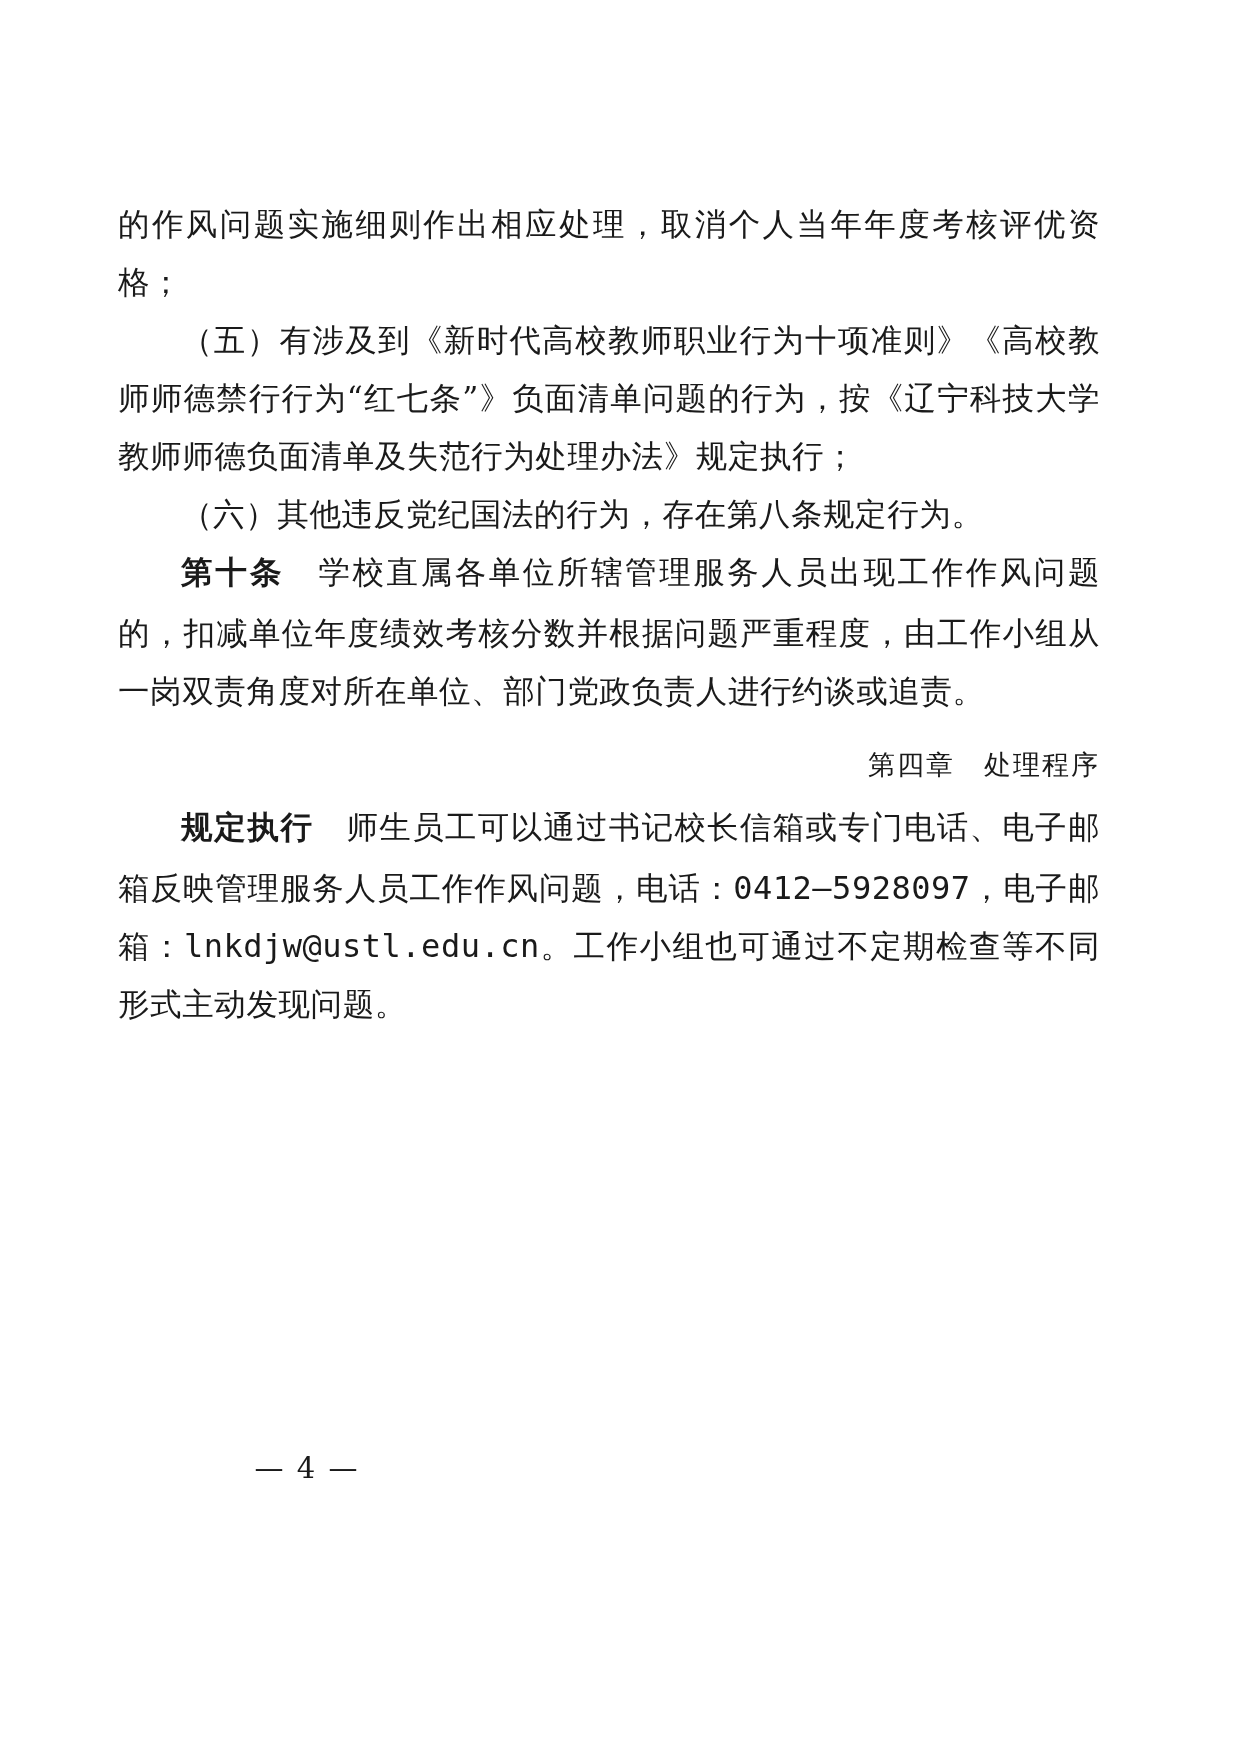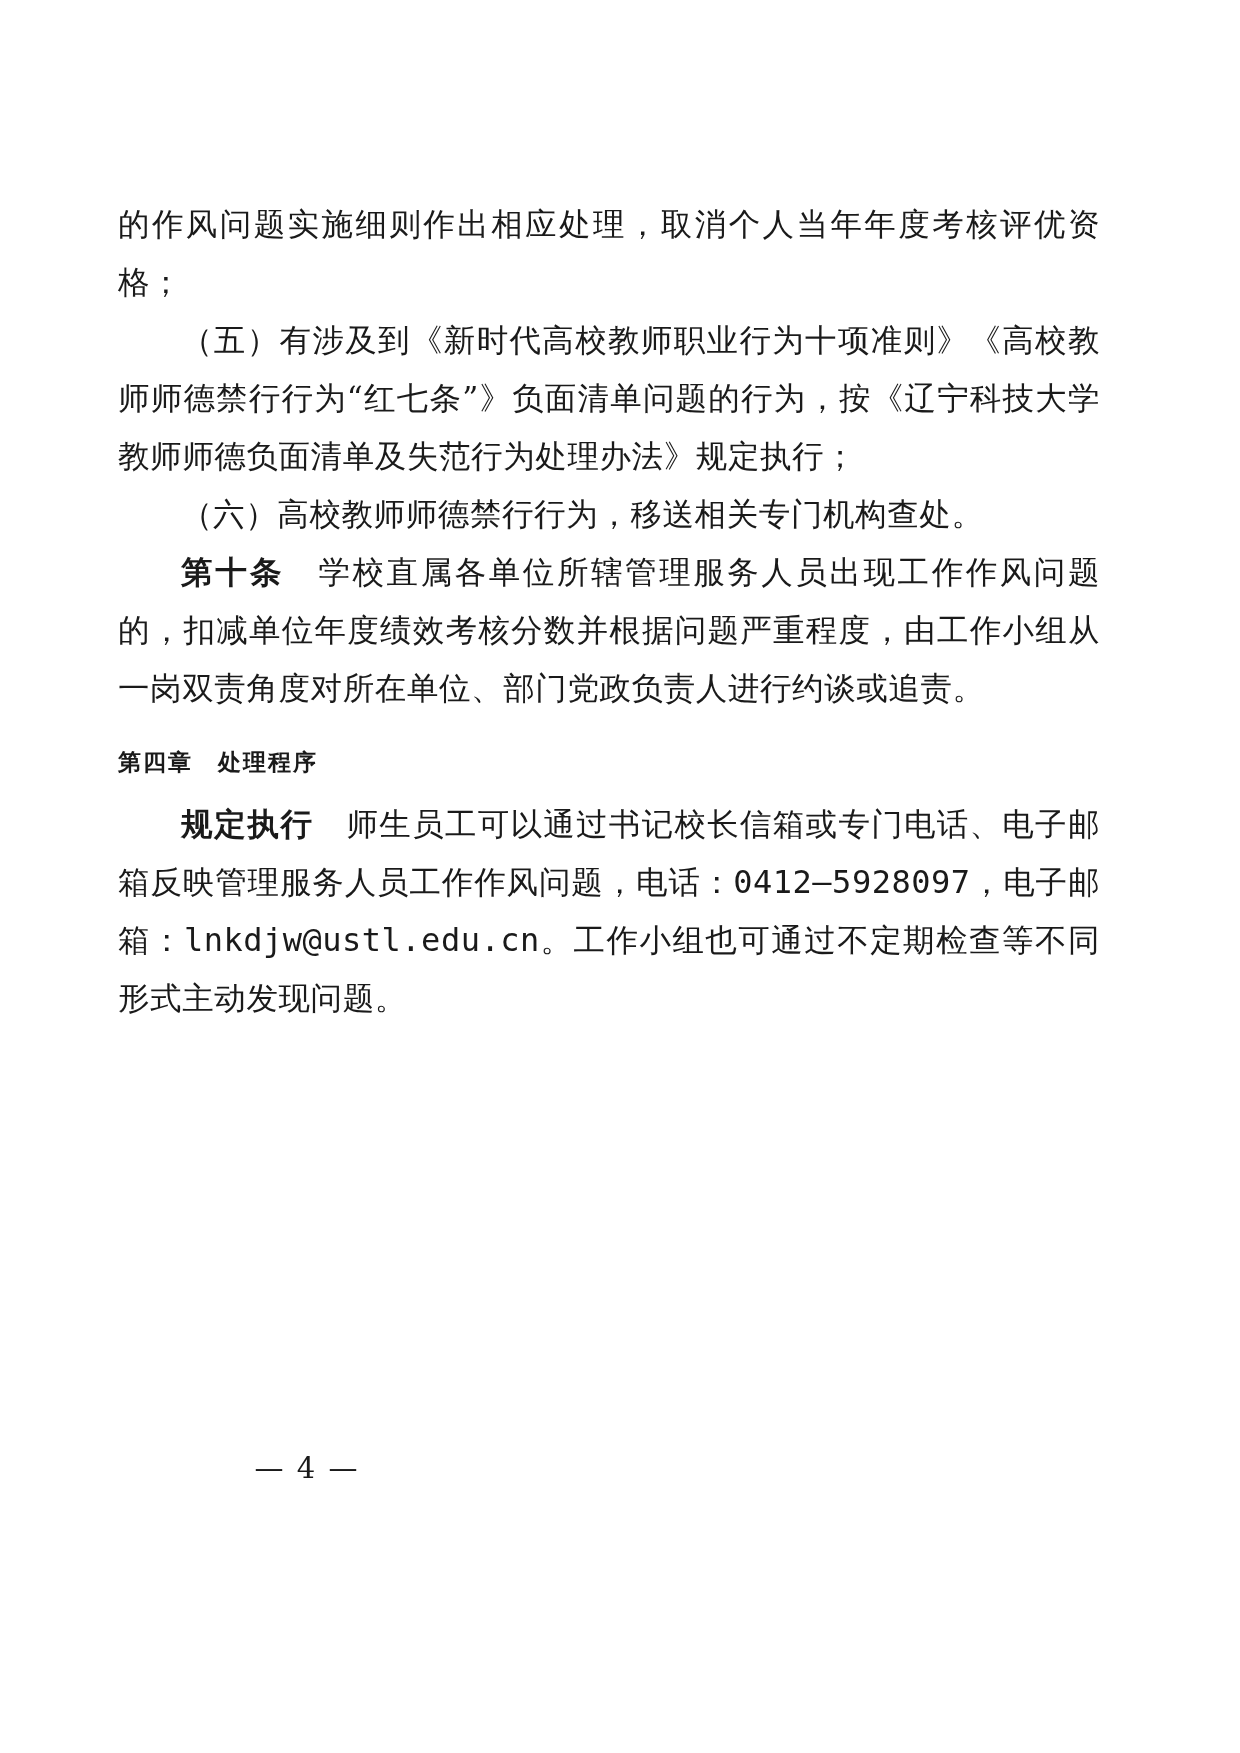"（六）高校教师师德禁行行为，移送相关专门机构查处。" p.indent { text: 高校教师师德禁行行为，移送相关专门机构查处 -> 其他违反党纪国法的行为，存在第八条规定行为 }
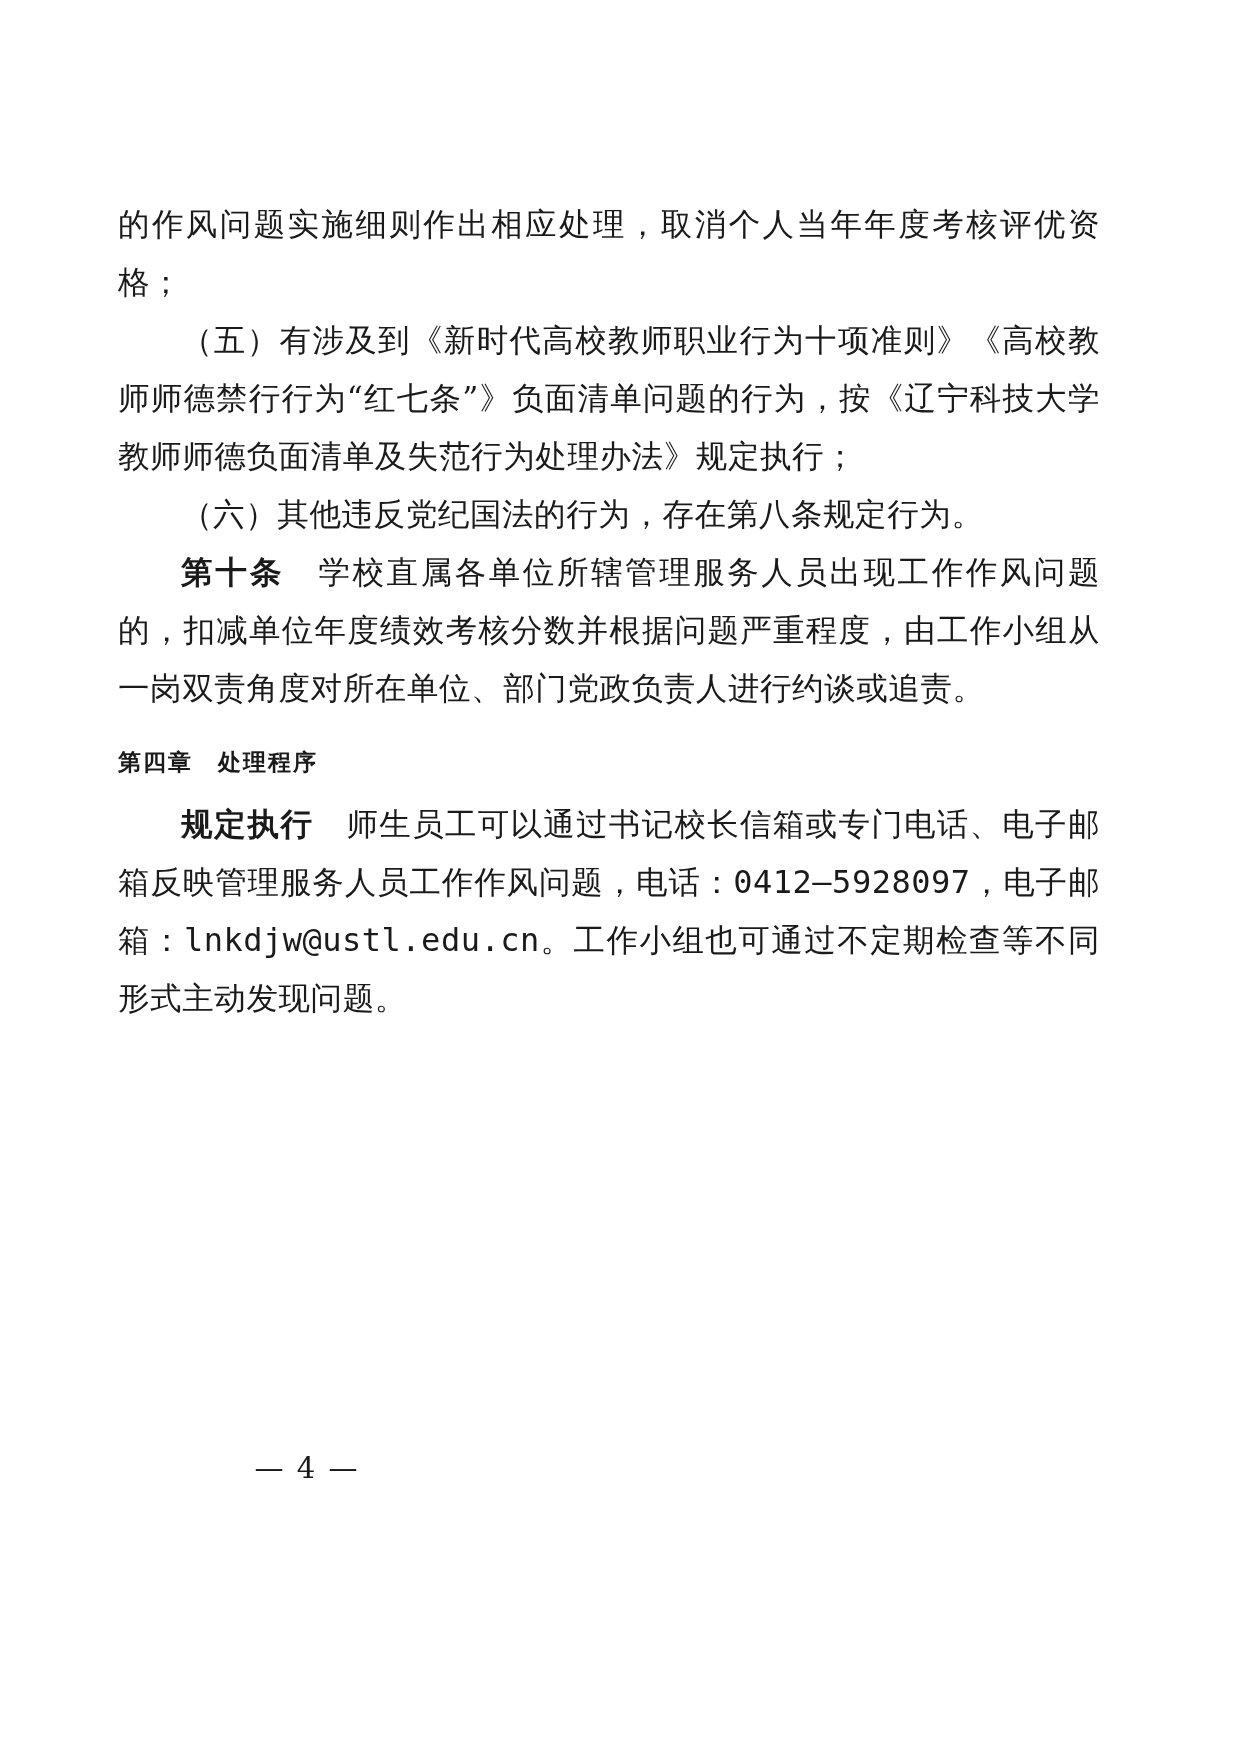"第十条" .article-label { font-family: none -> Liberation Mono, monospace }
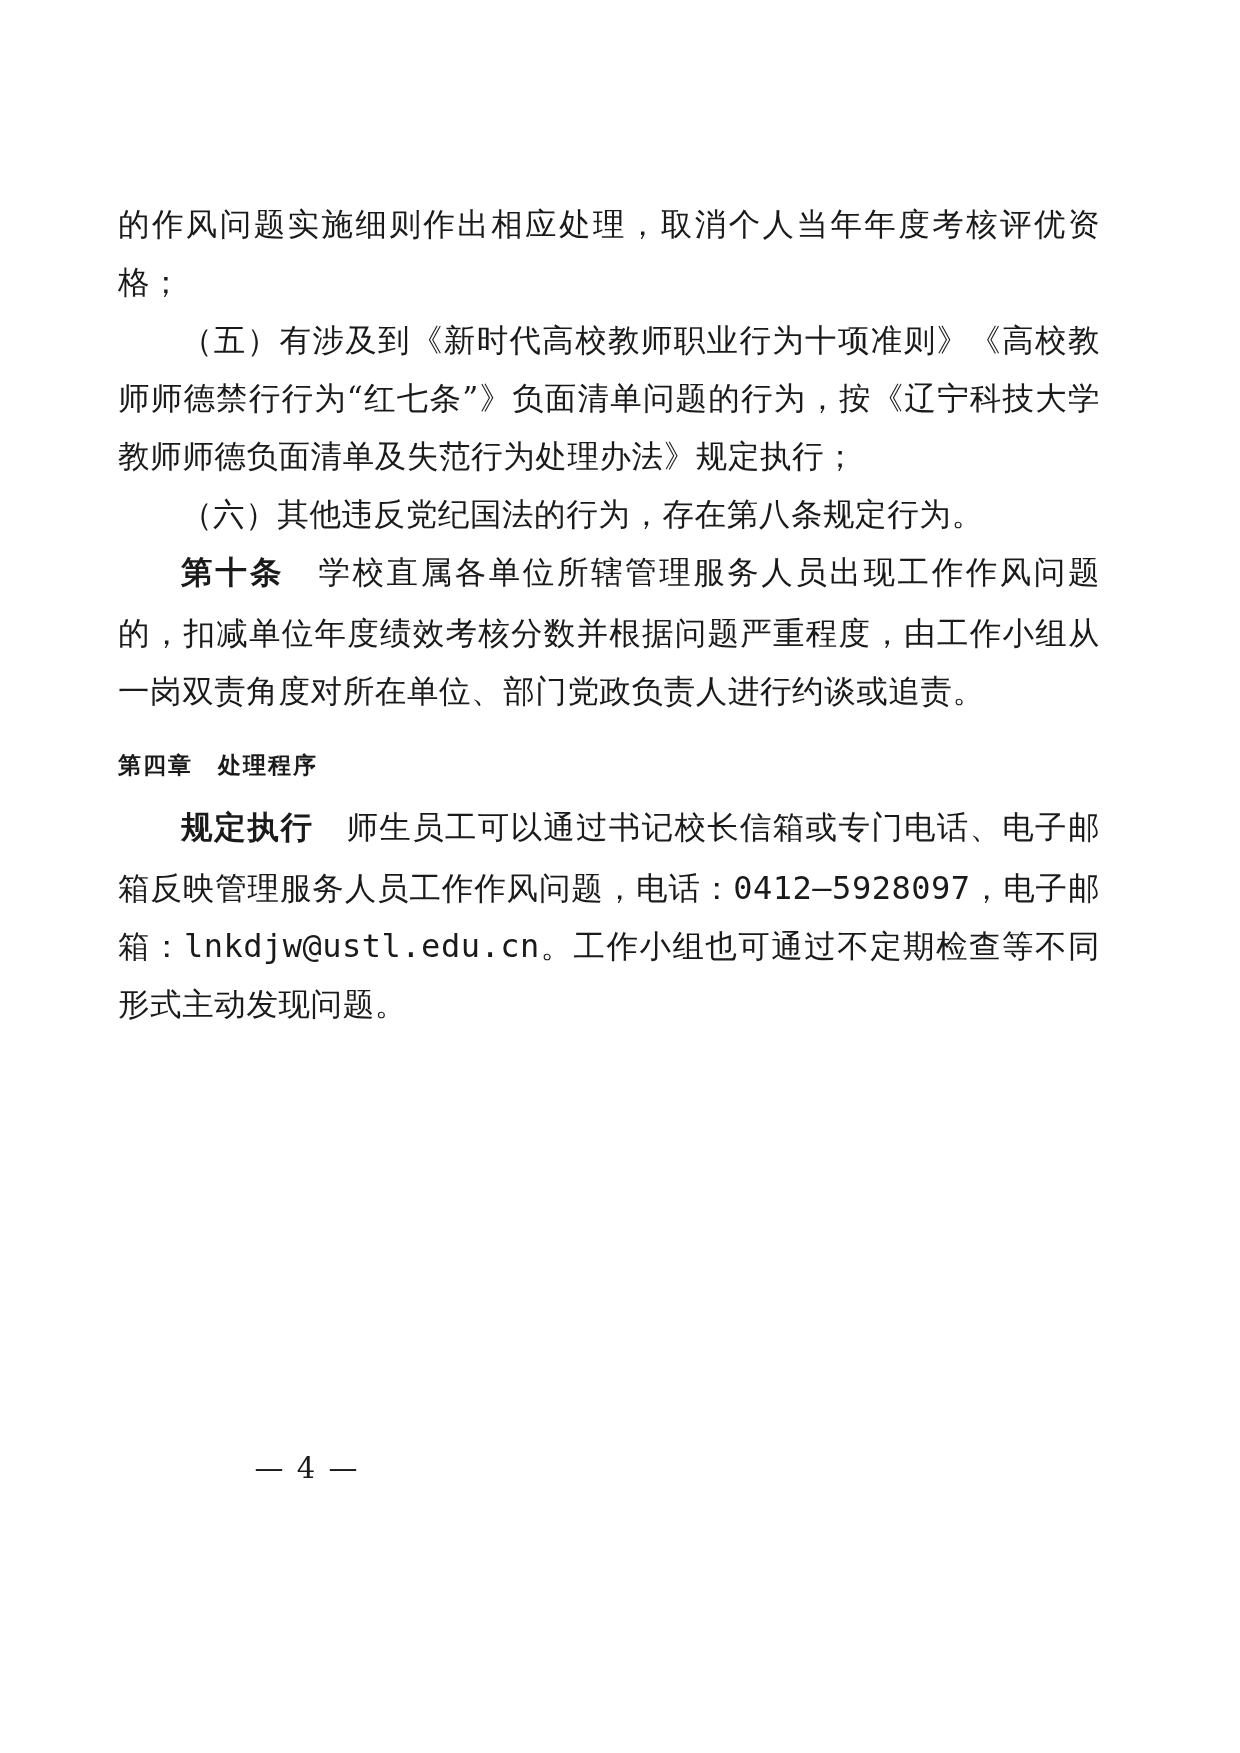"第四章 处理程序" .chapter-title { font-size: 23px -> 27px; font-weight: bold -> normal; text-align: left -> right }
